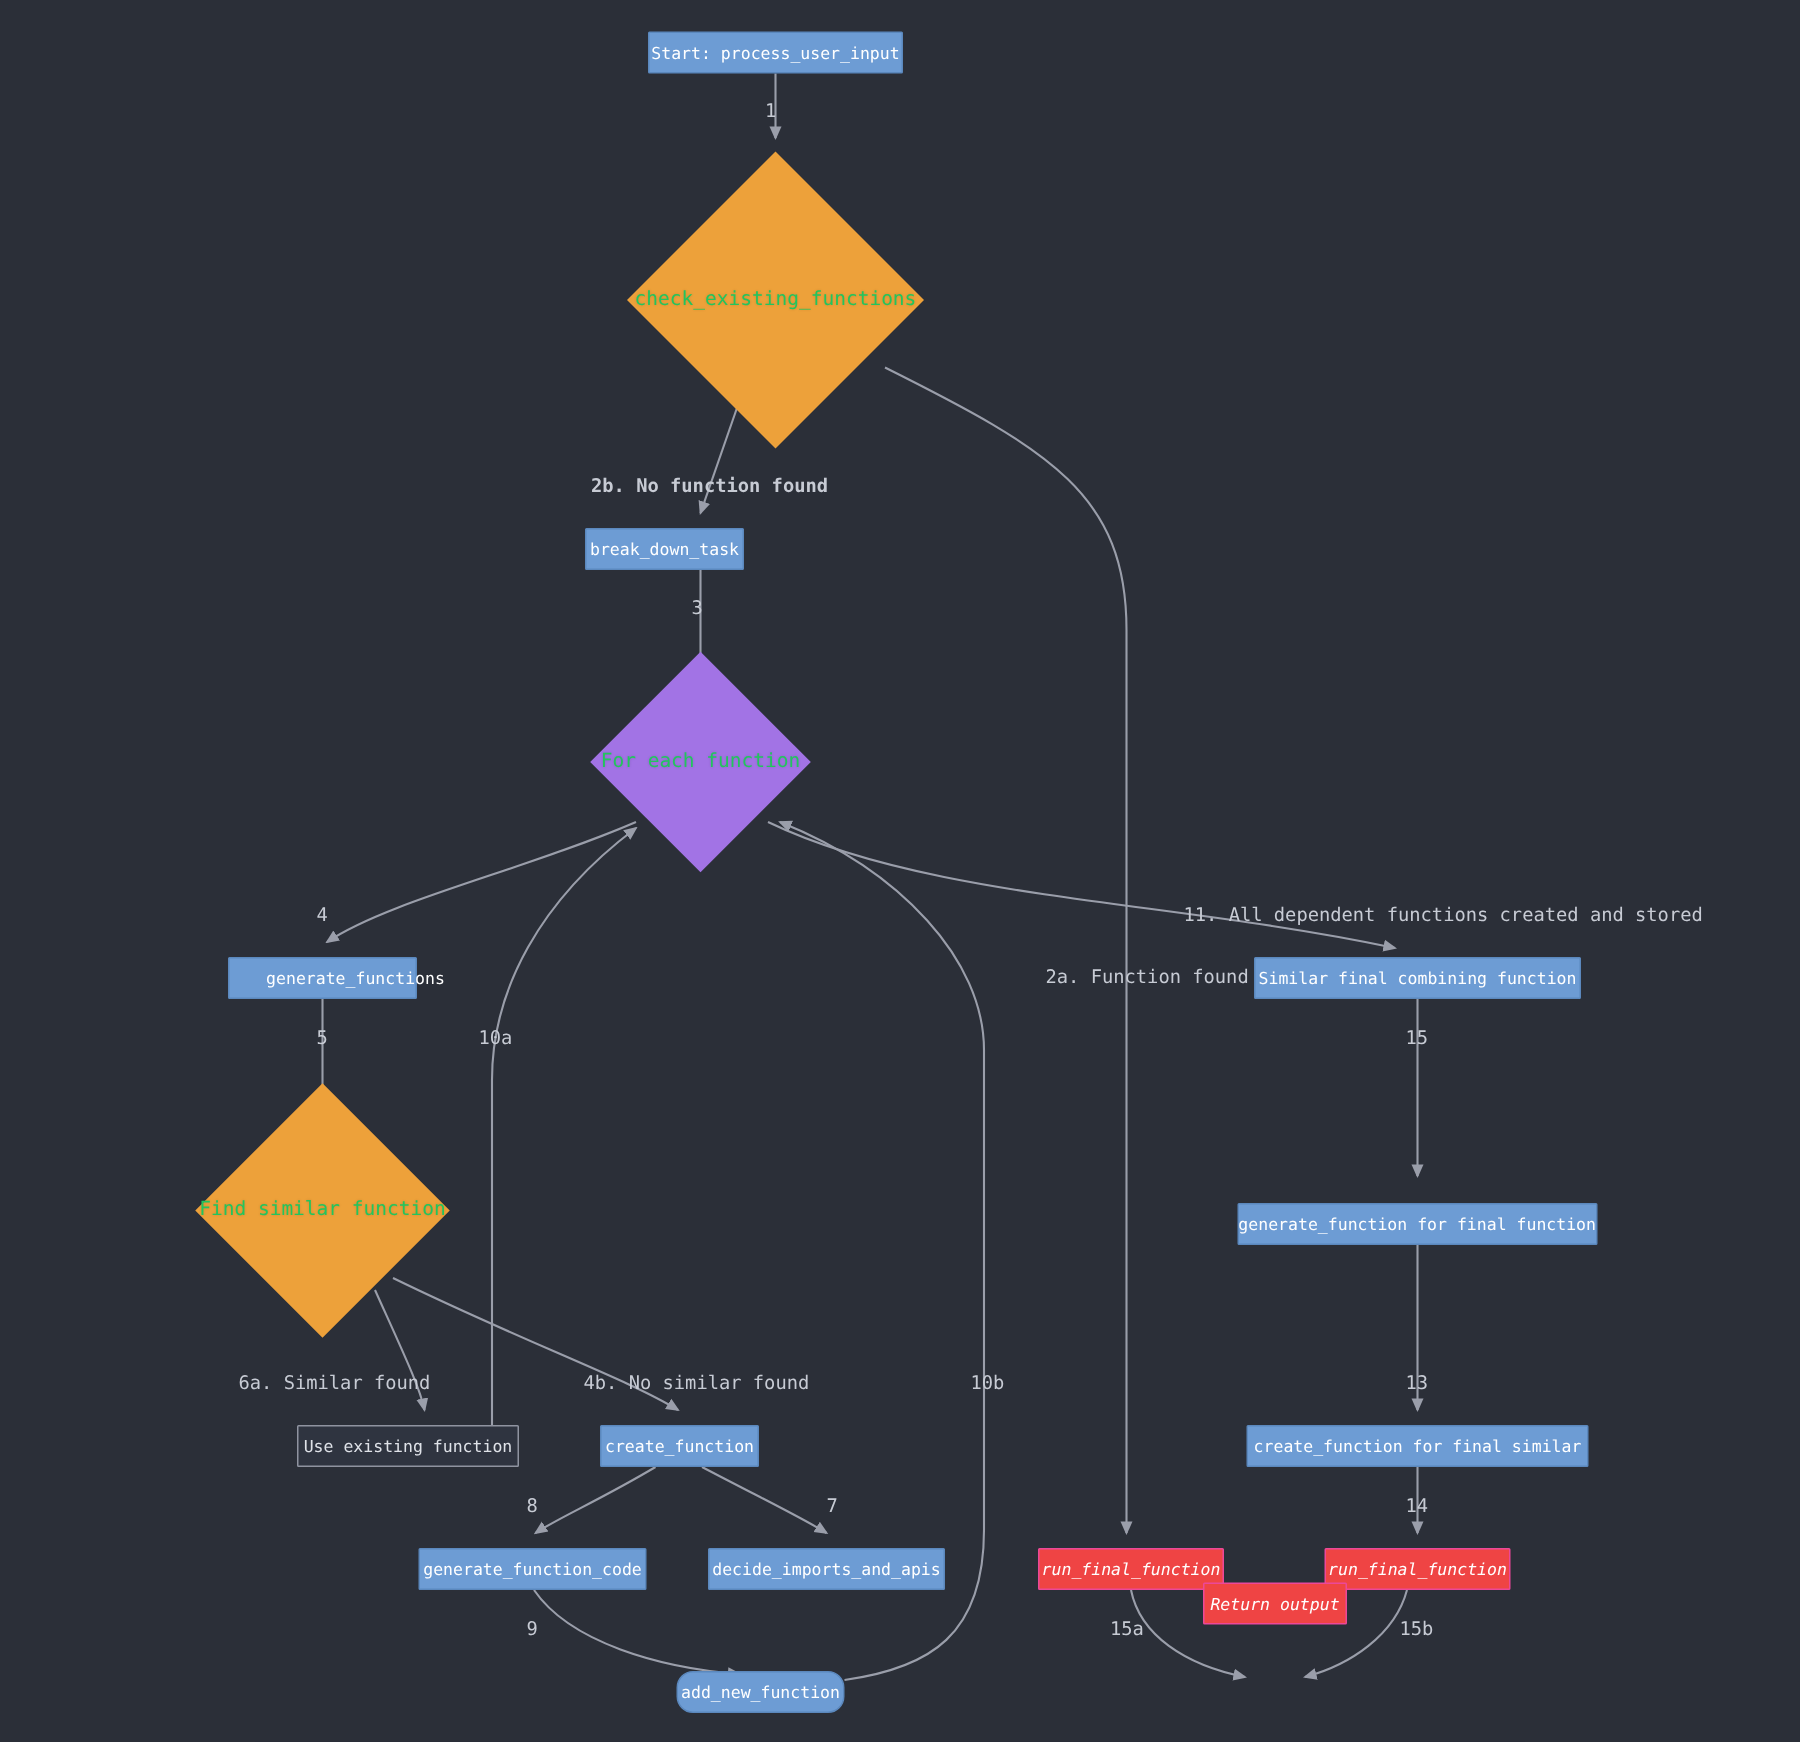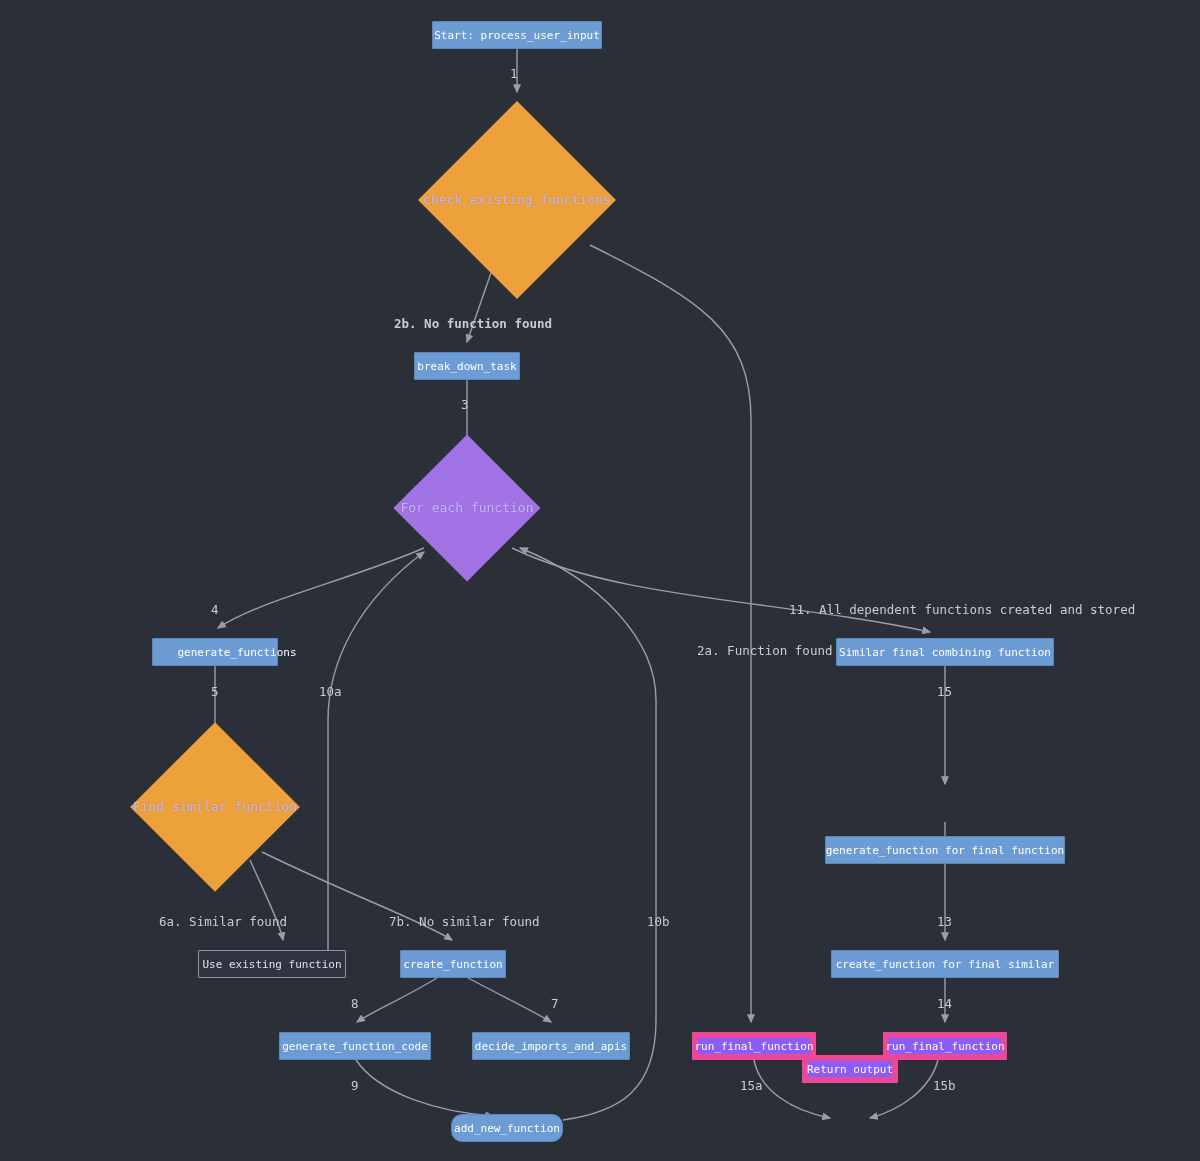"check_existing_functions" .node.diamond .dlabel { color: #c4b5fd -> #22c55e }
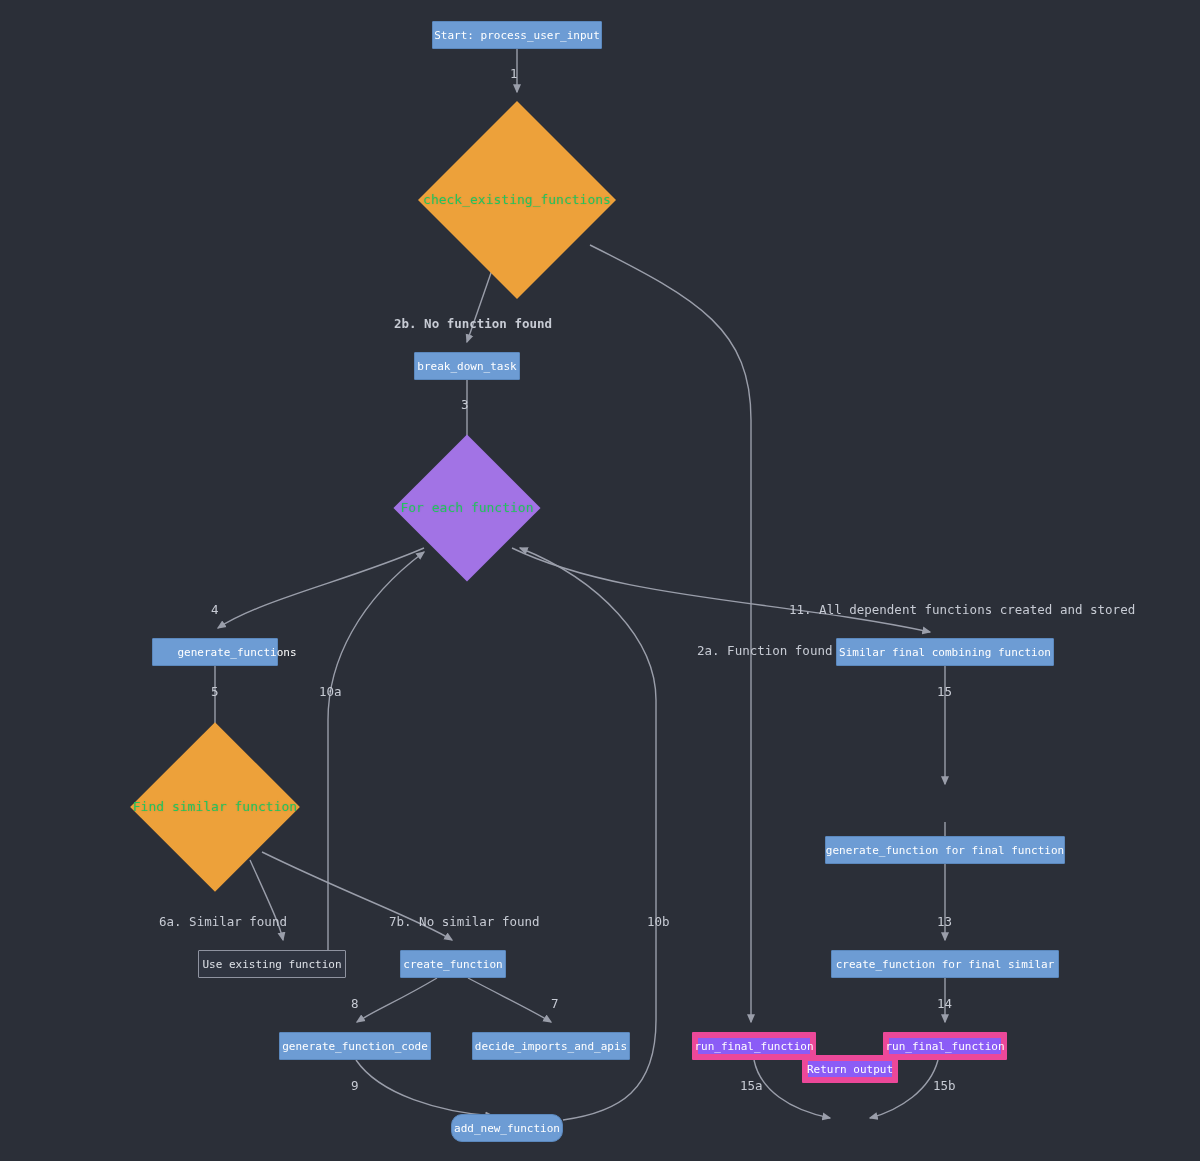"break_down_task" div.node { left: 414px -> 390px }
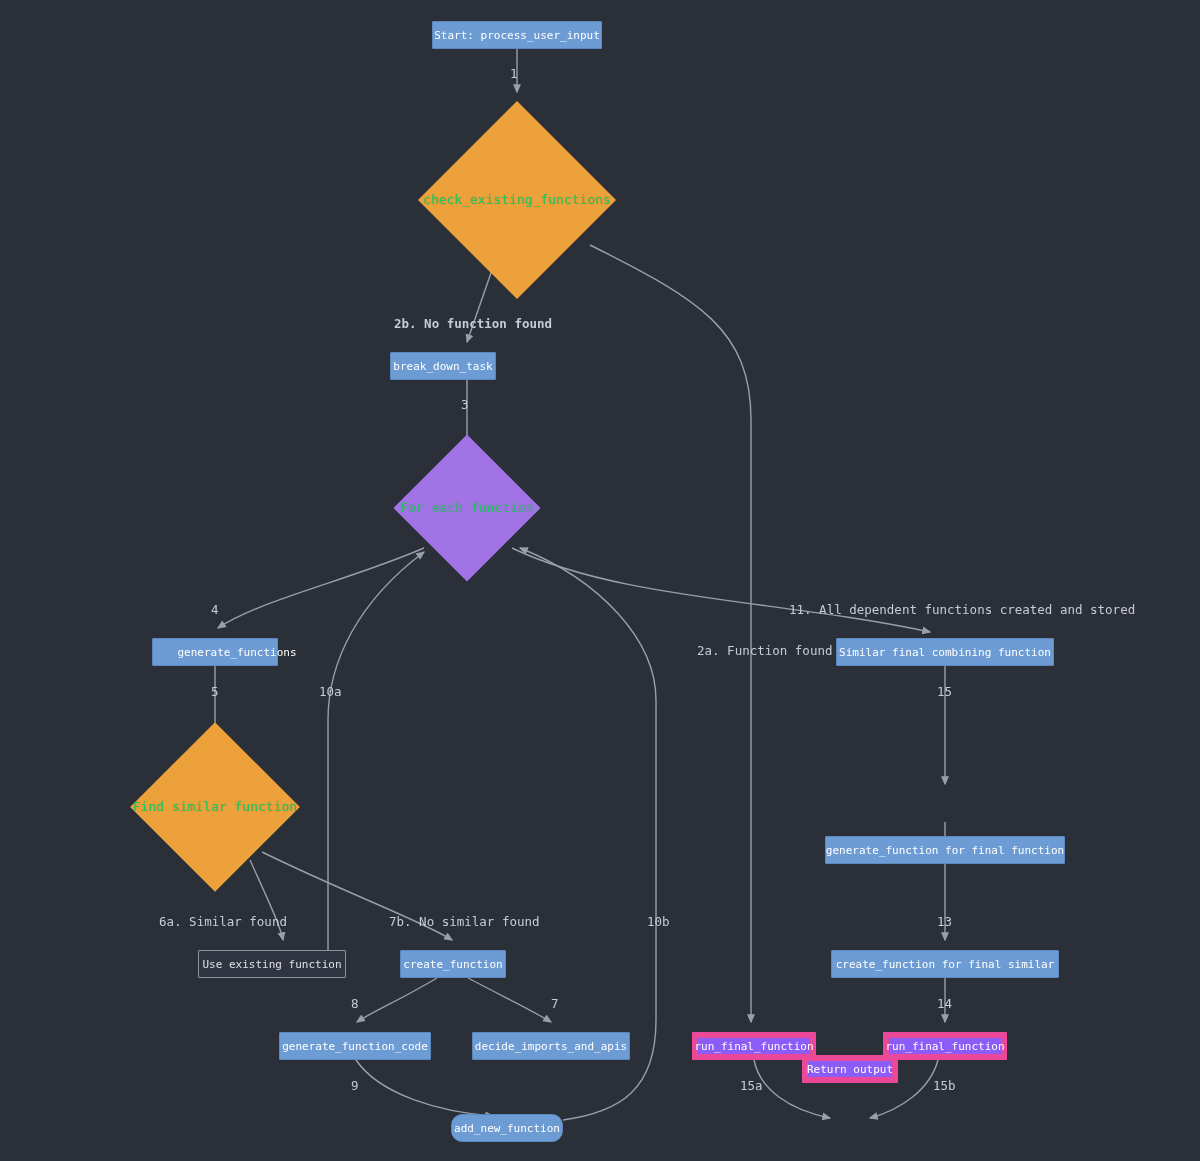"generate_function for final function" div.node { justify-content: none -> flex-end; top: 836px -> 802px }
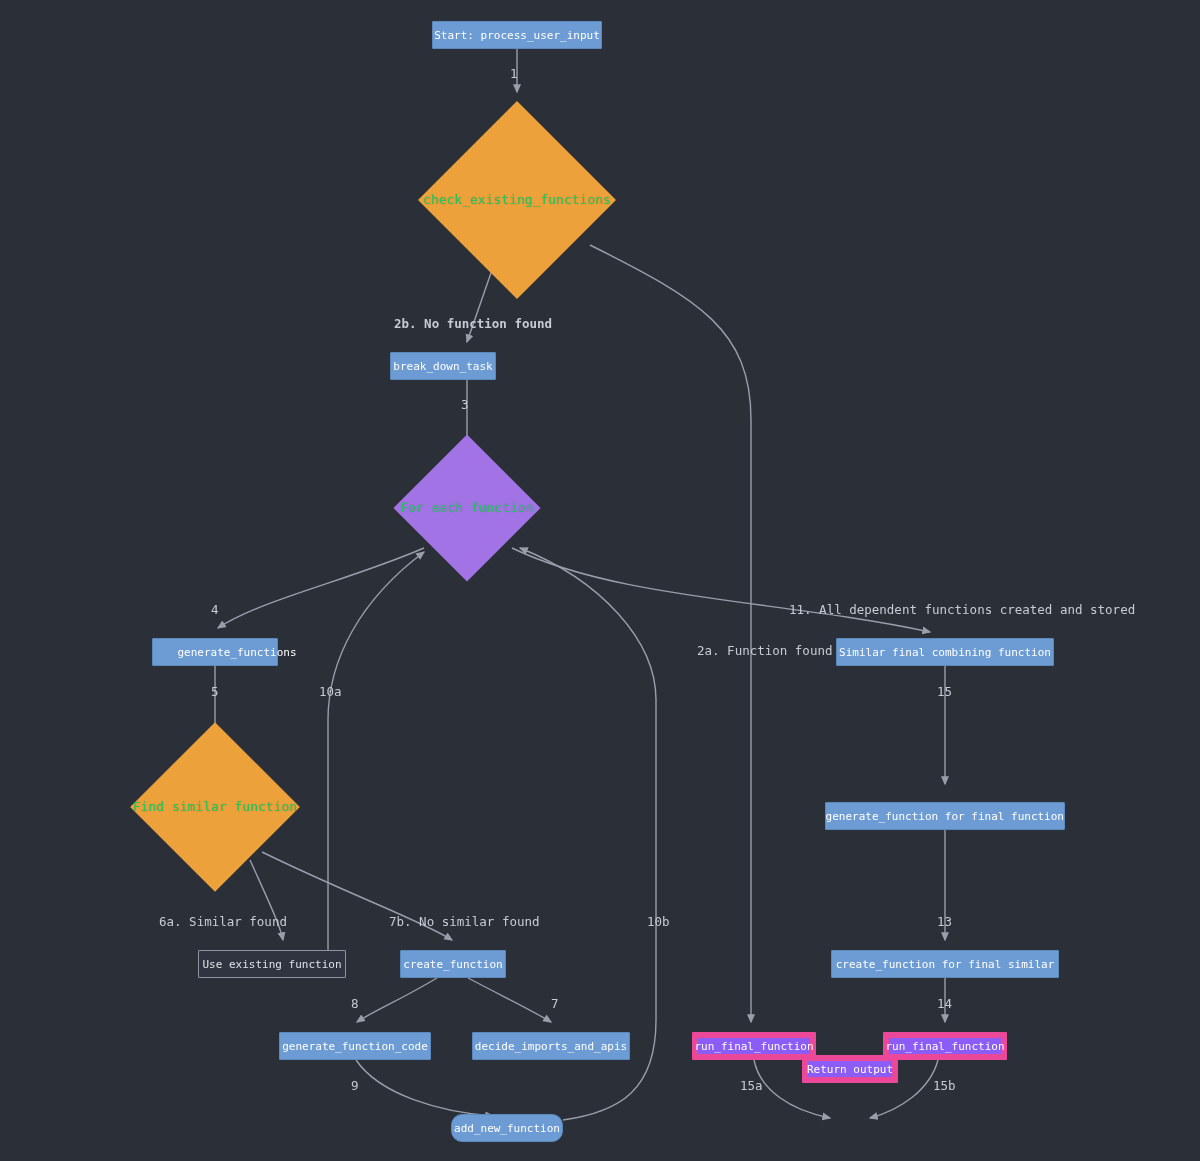"7b. No similar found" div.edge-label { text: 7b -> 4b }
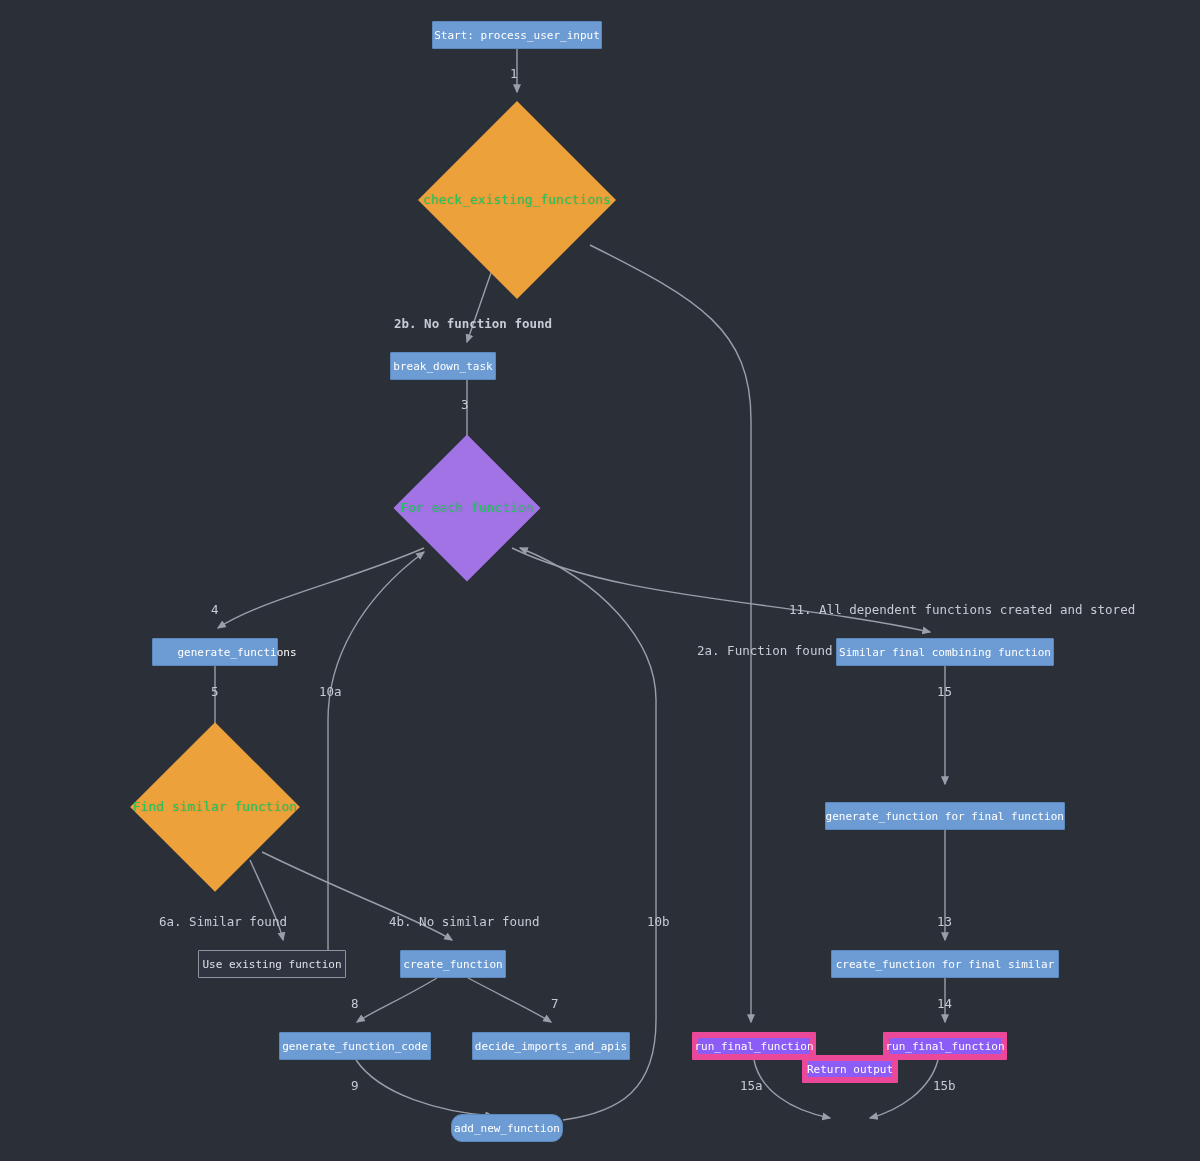"run_final_function" .node.rect.green { background: #8b5cf6 -> #ef4444; border: 6px solid #ec4899 -> 1px solid #ec4899; font-style: none -> italic }
